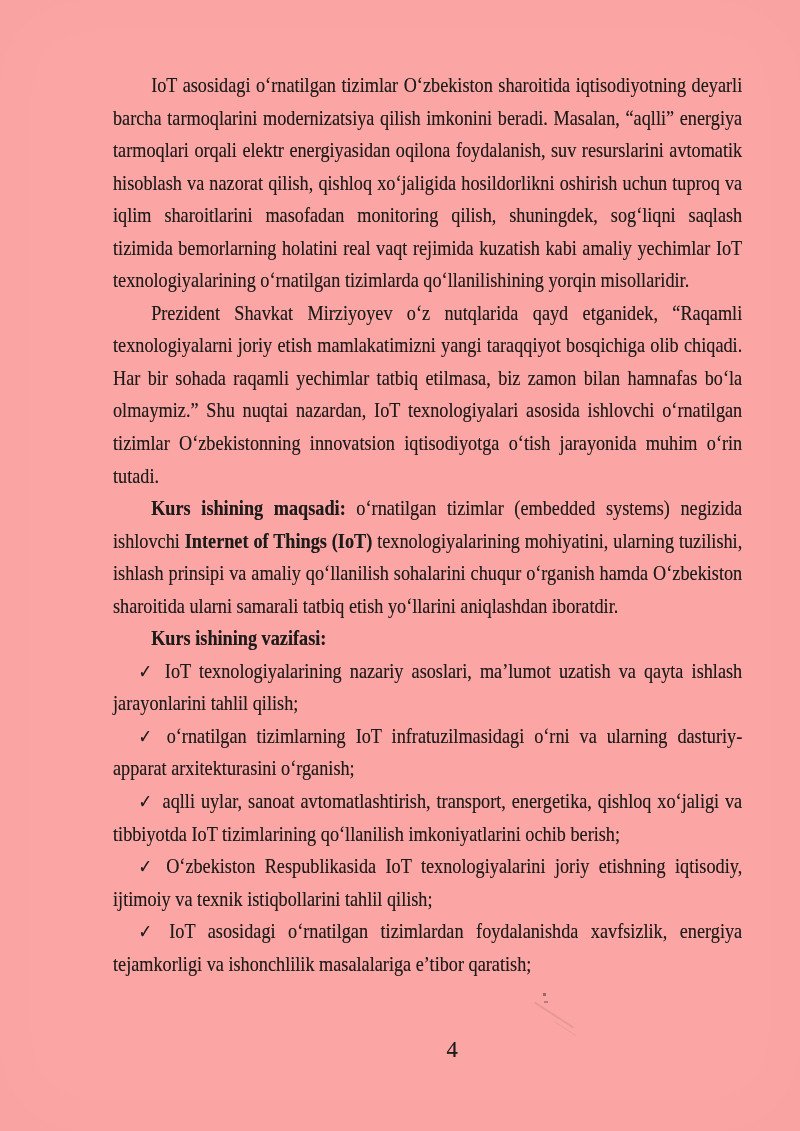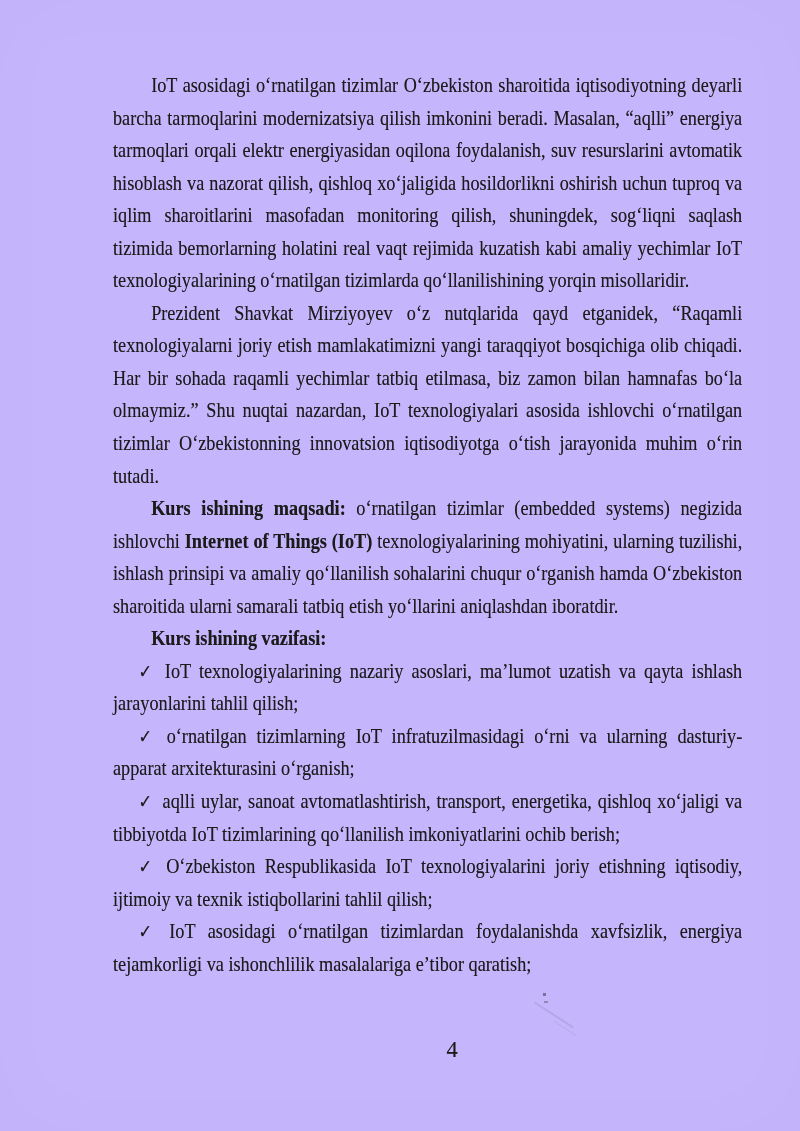"IoT asosidagi o‘rnatilgan tizimlar" .page { background: #c4b5fd -> #fca5a5 }
